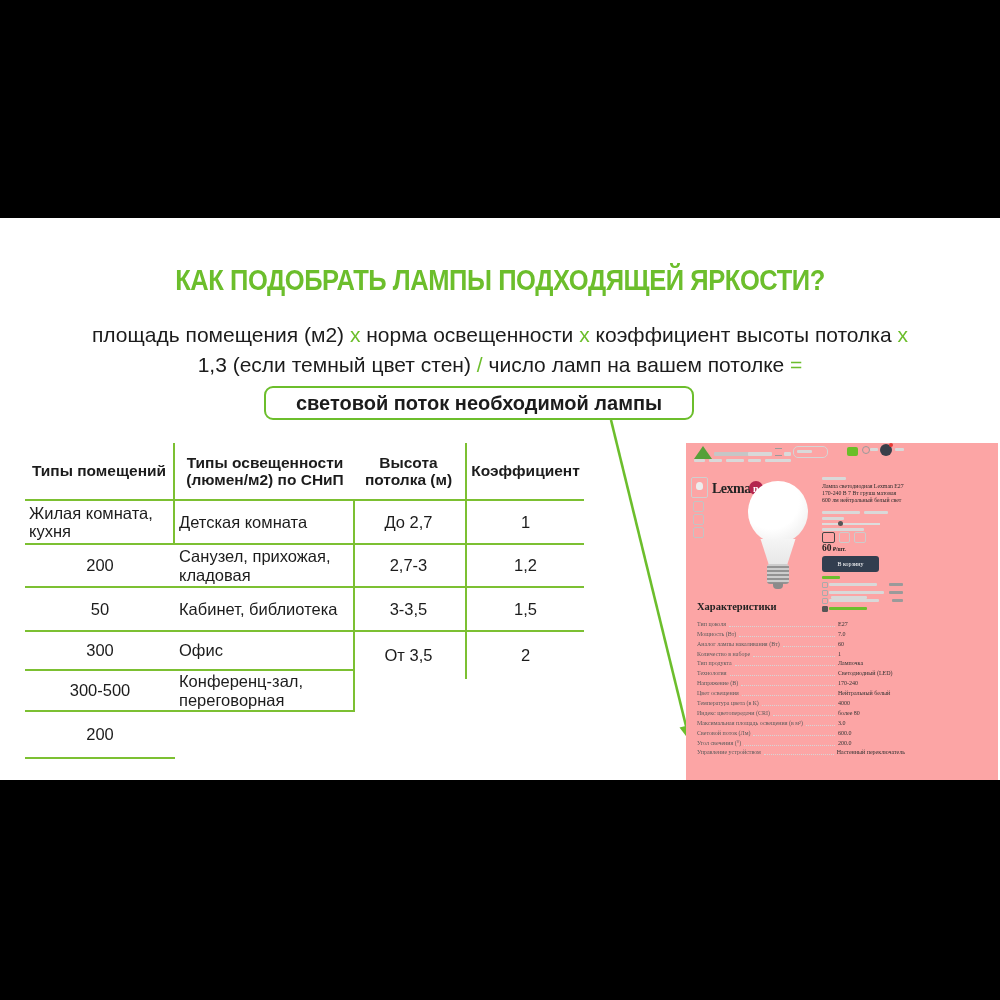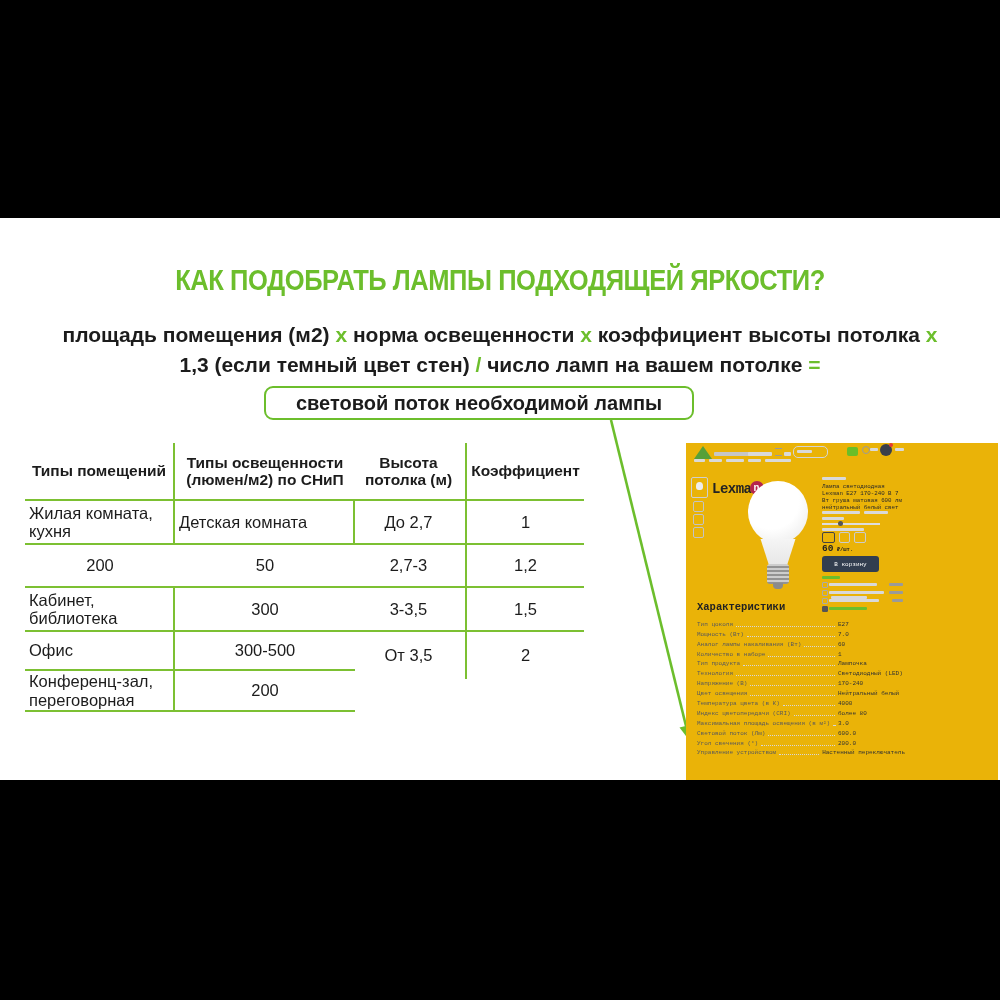"площадь помещения (м2) x норма" .formula-line { font-weight: bold -> normal }
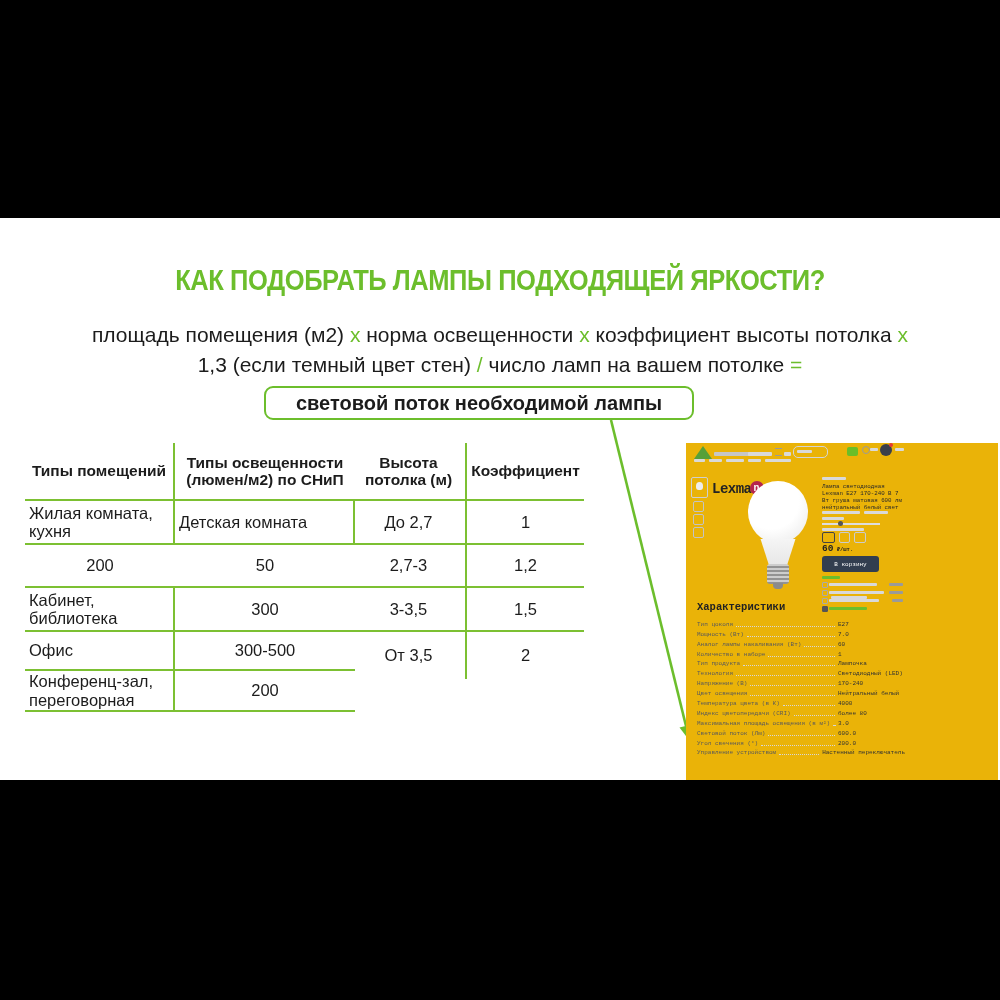"Lexma" #product { background: #eab308 -> #fca5a5; font-family: Liberation Mono, monospace -> Liberation Serif, serif }
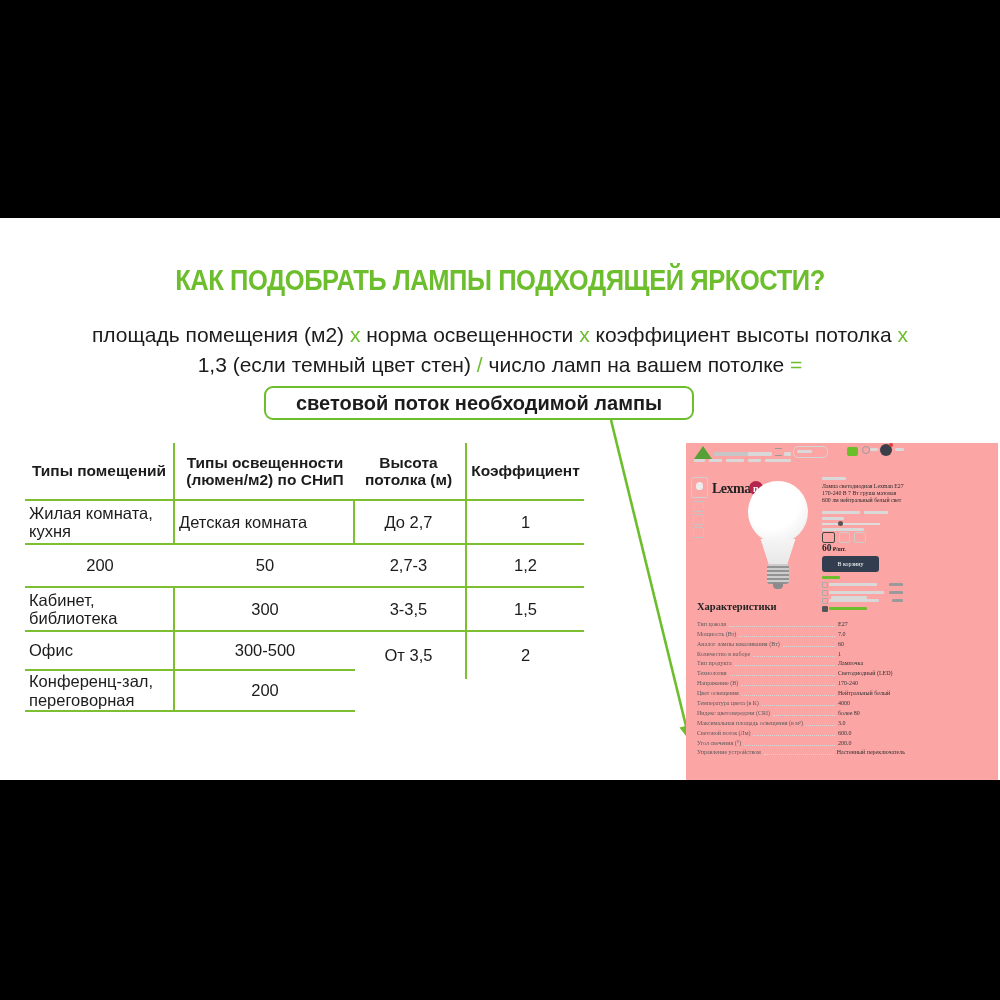"Санузел, прихожая, кладовая" div.cell { html: none -> <div>Санузел, прихожая, кладовая</div> }
